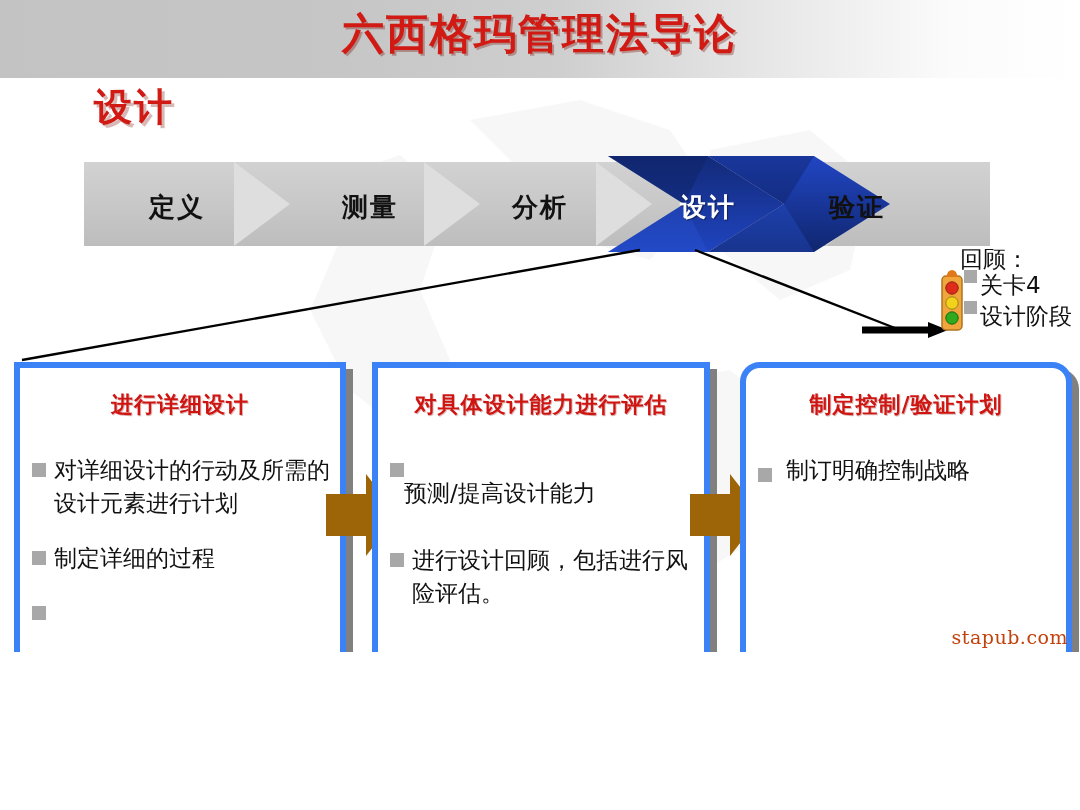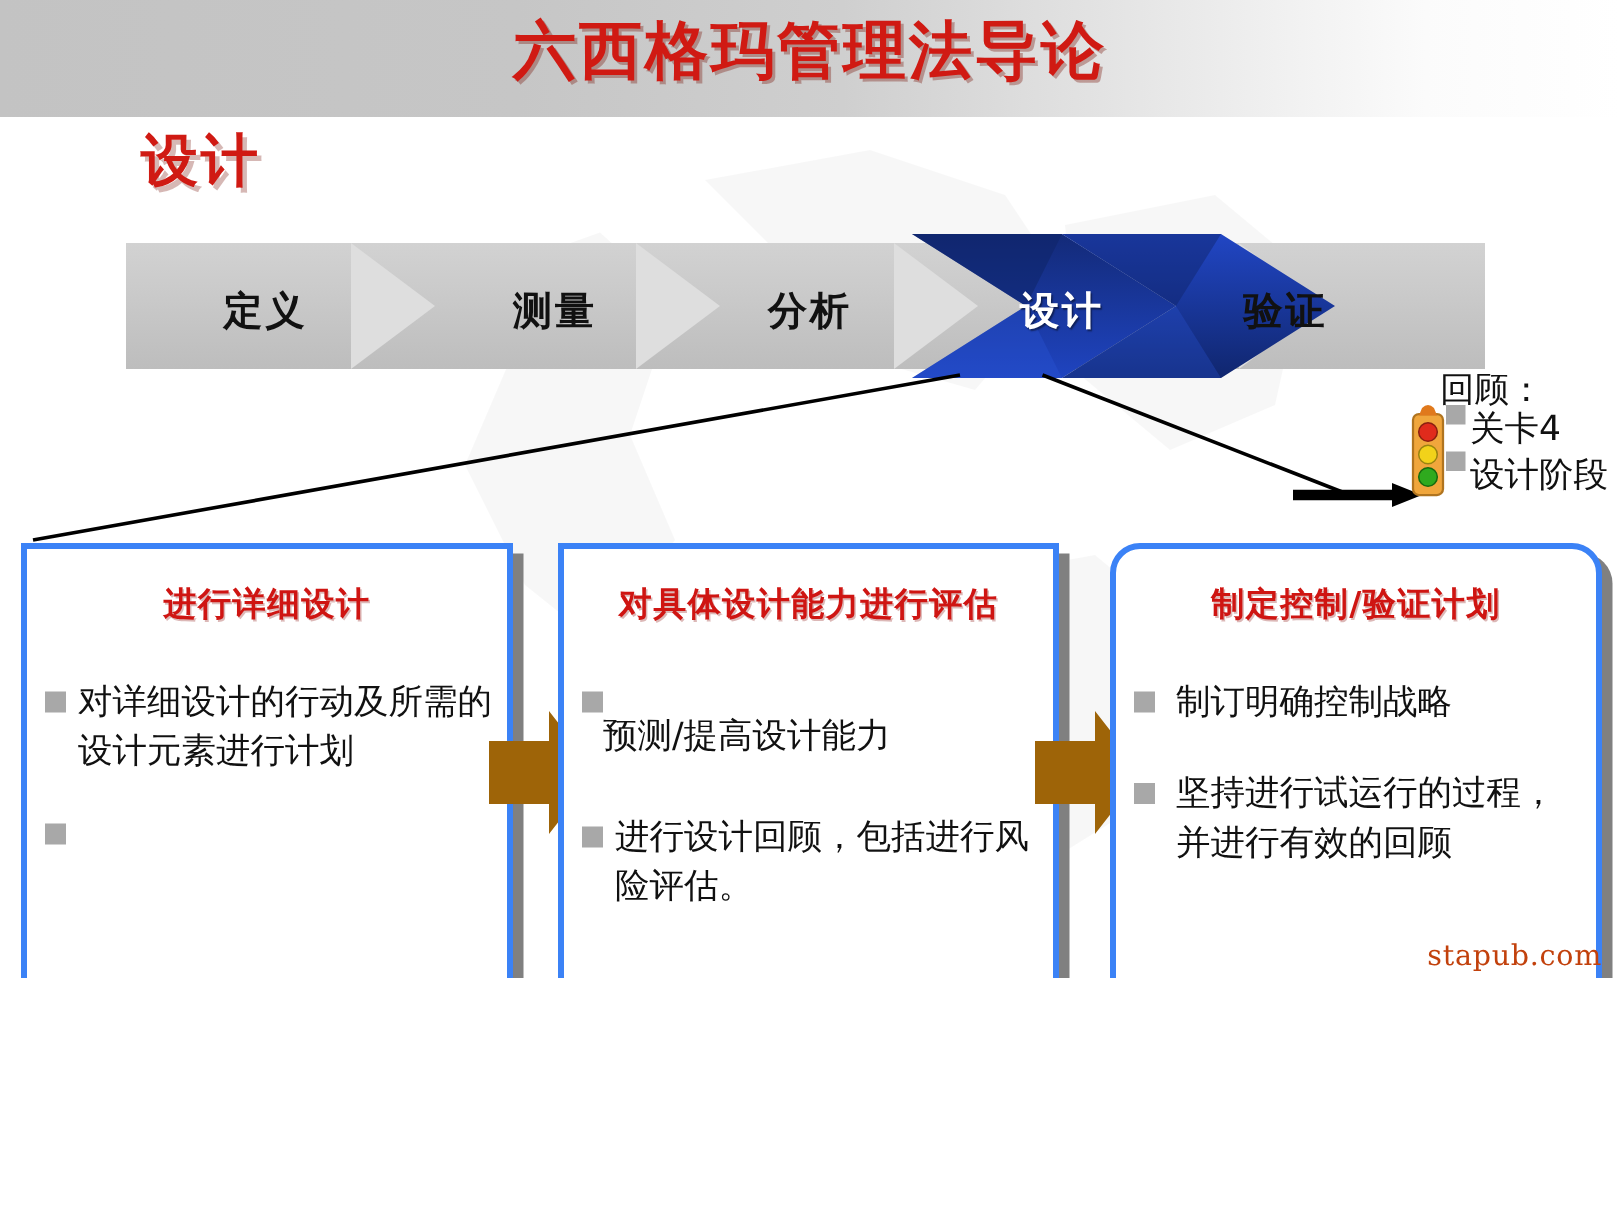"进行详细设计" .box { border: 4px solid #3b82f6 -> 6px solid #3b82f6 }
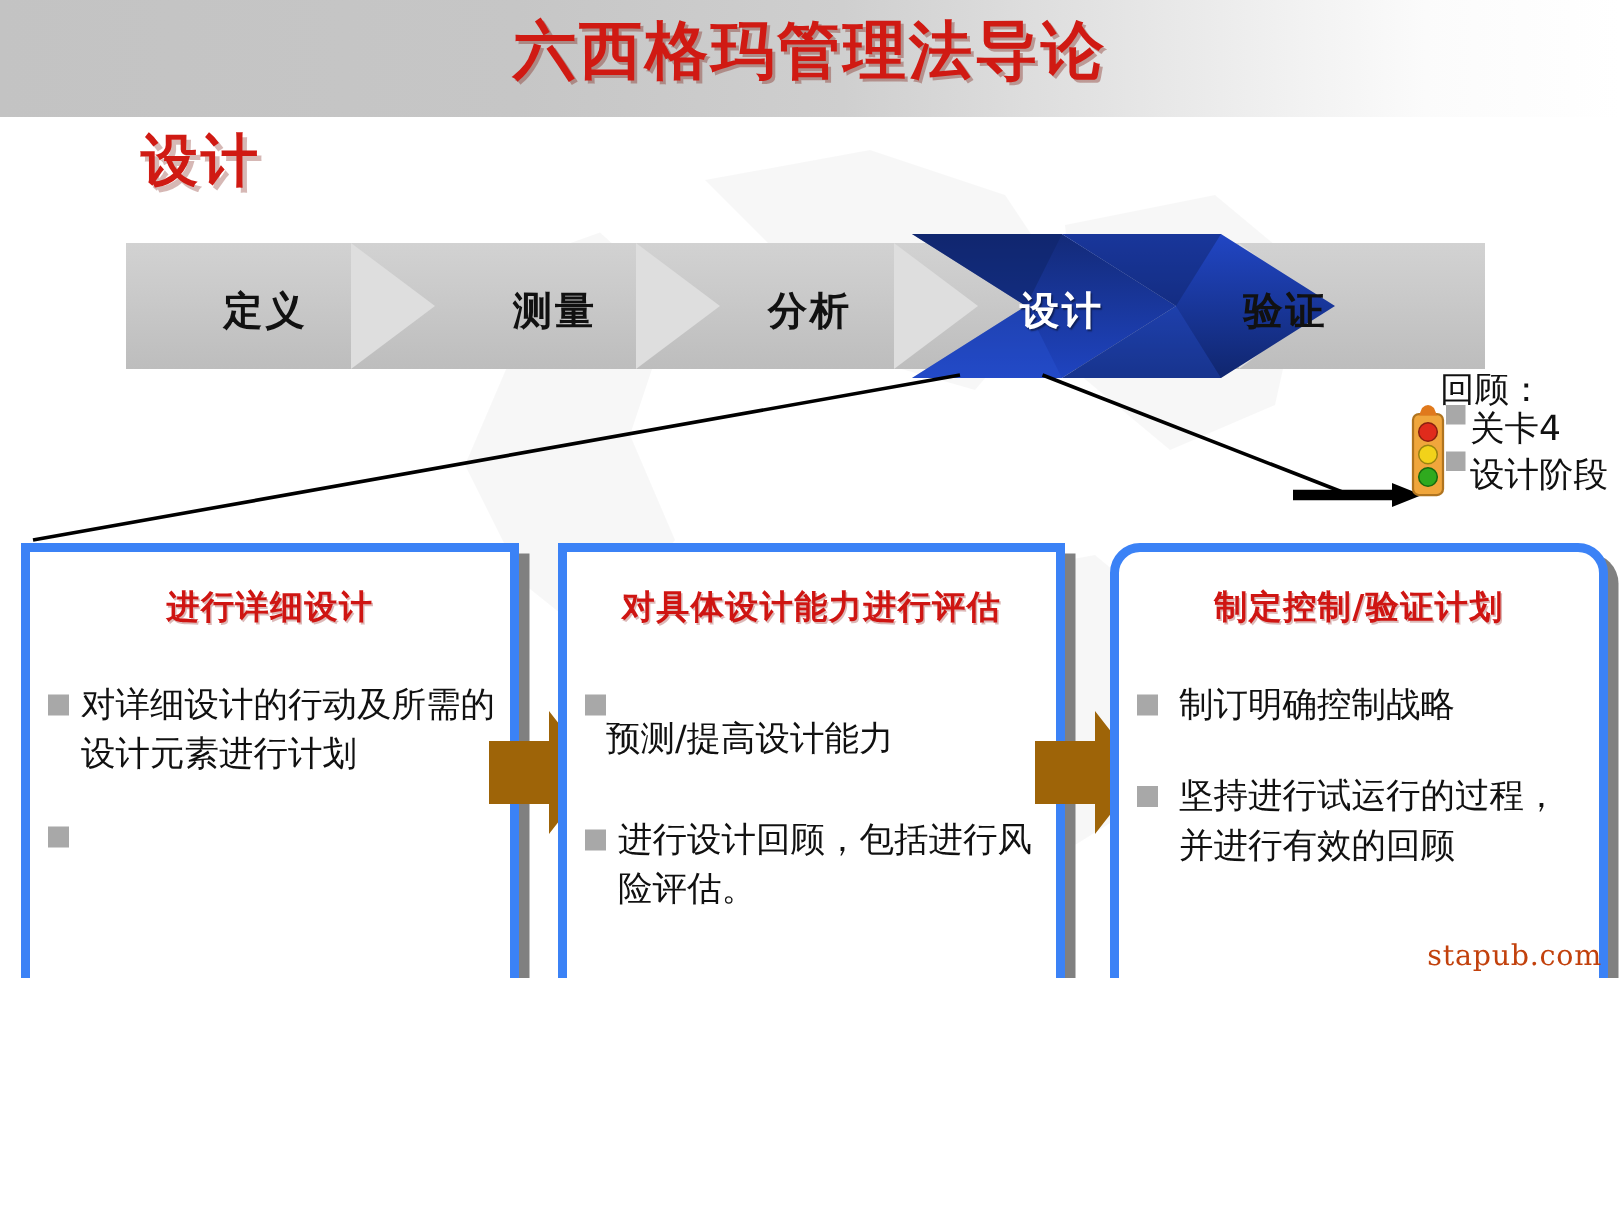"制订明确控制战略" div.bi { align-items: none -> center }
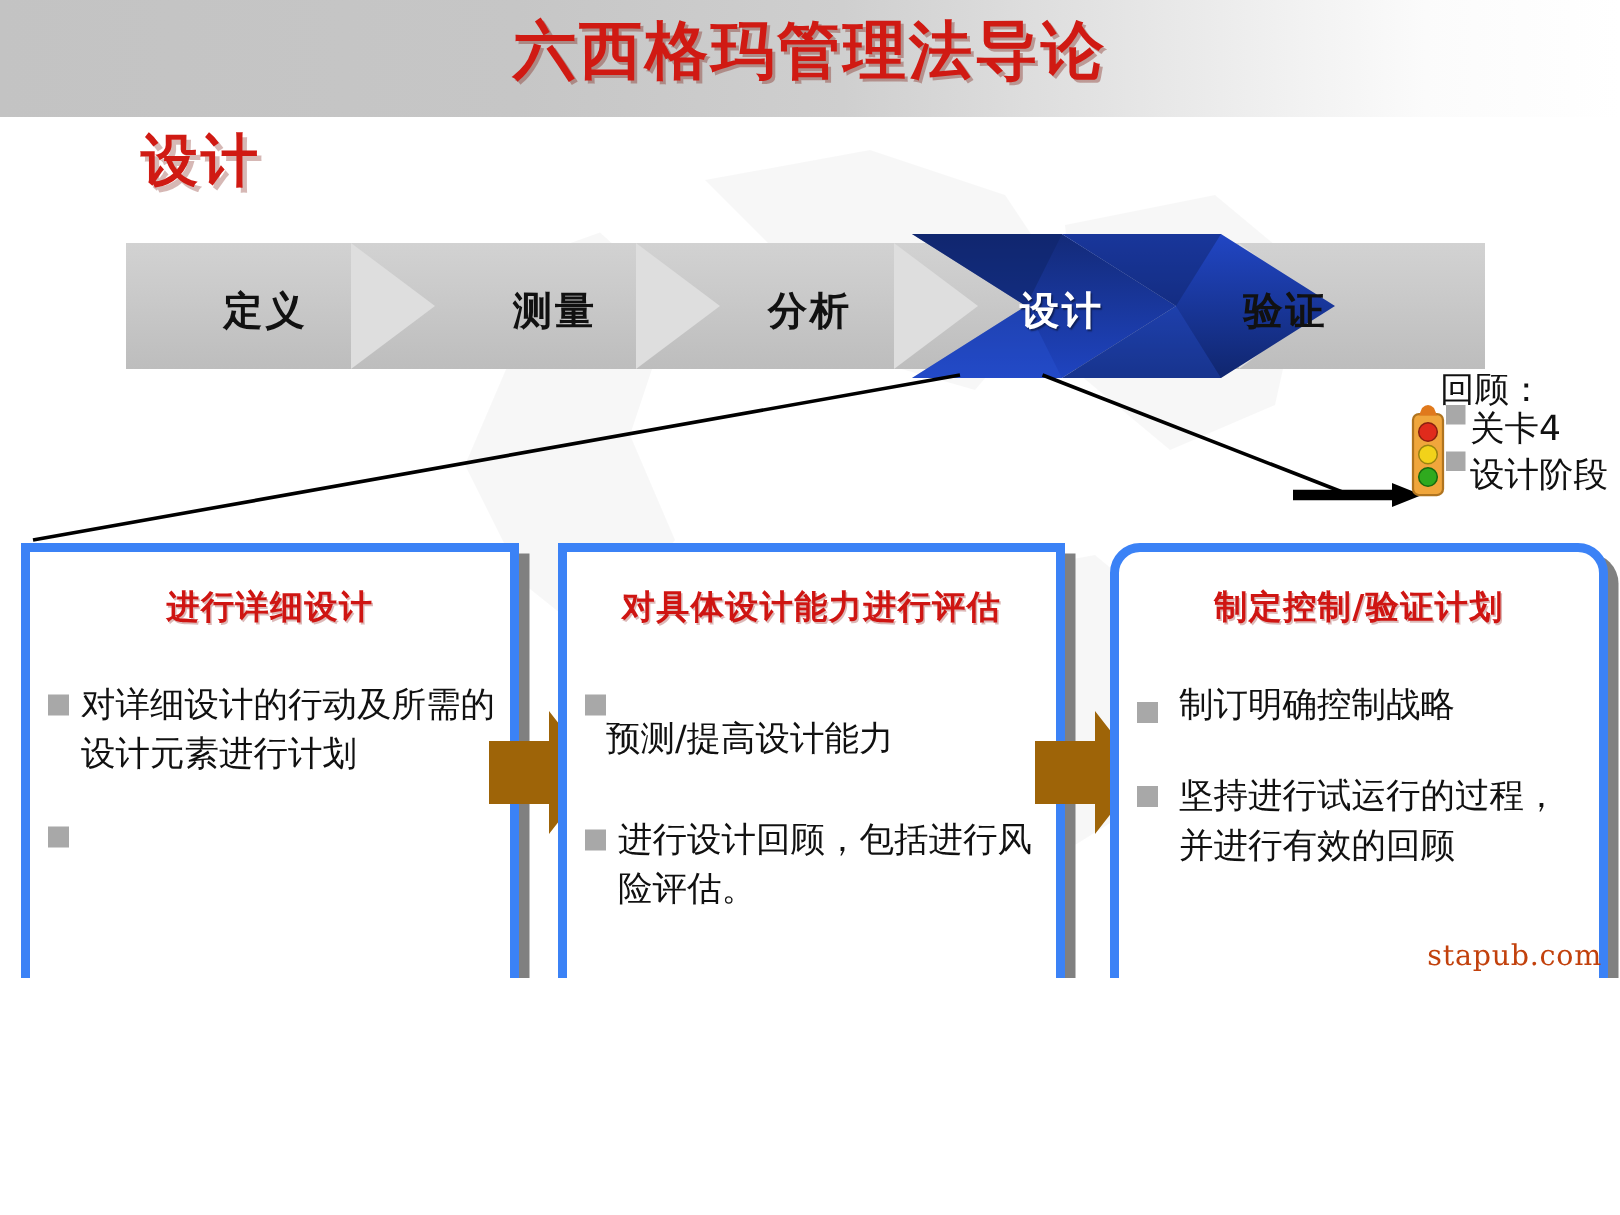"坚持进行试运行的过程，并进行有效的回顾" div.bi { html: <div> <span></span> <span>坚持进行试运行的过程，并进行有效的回顾</span> </div> -> none }
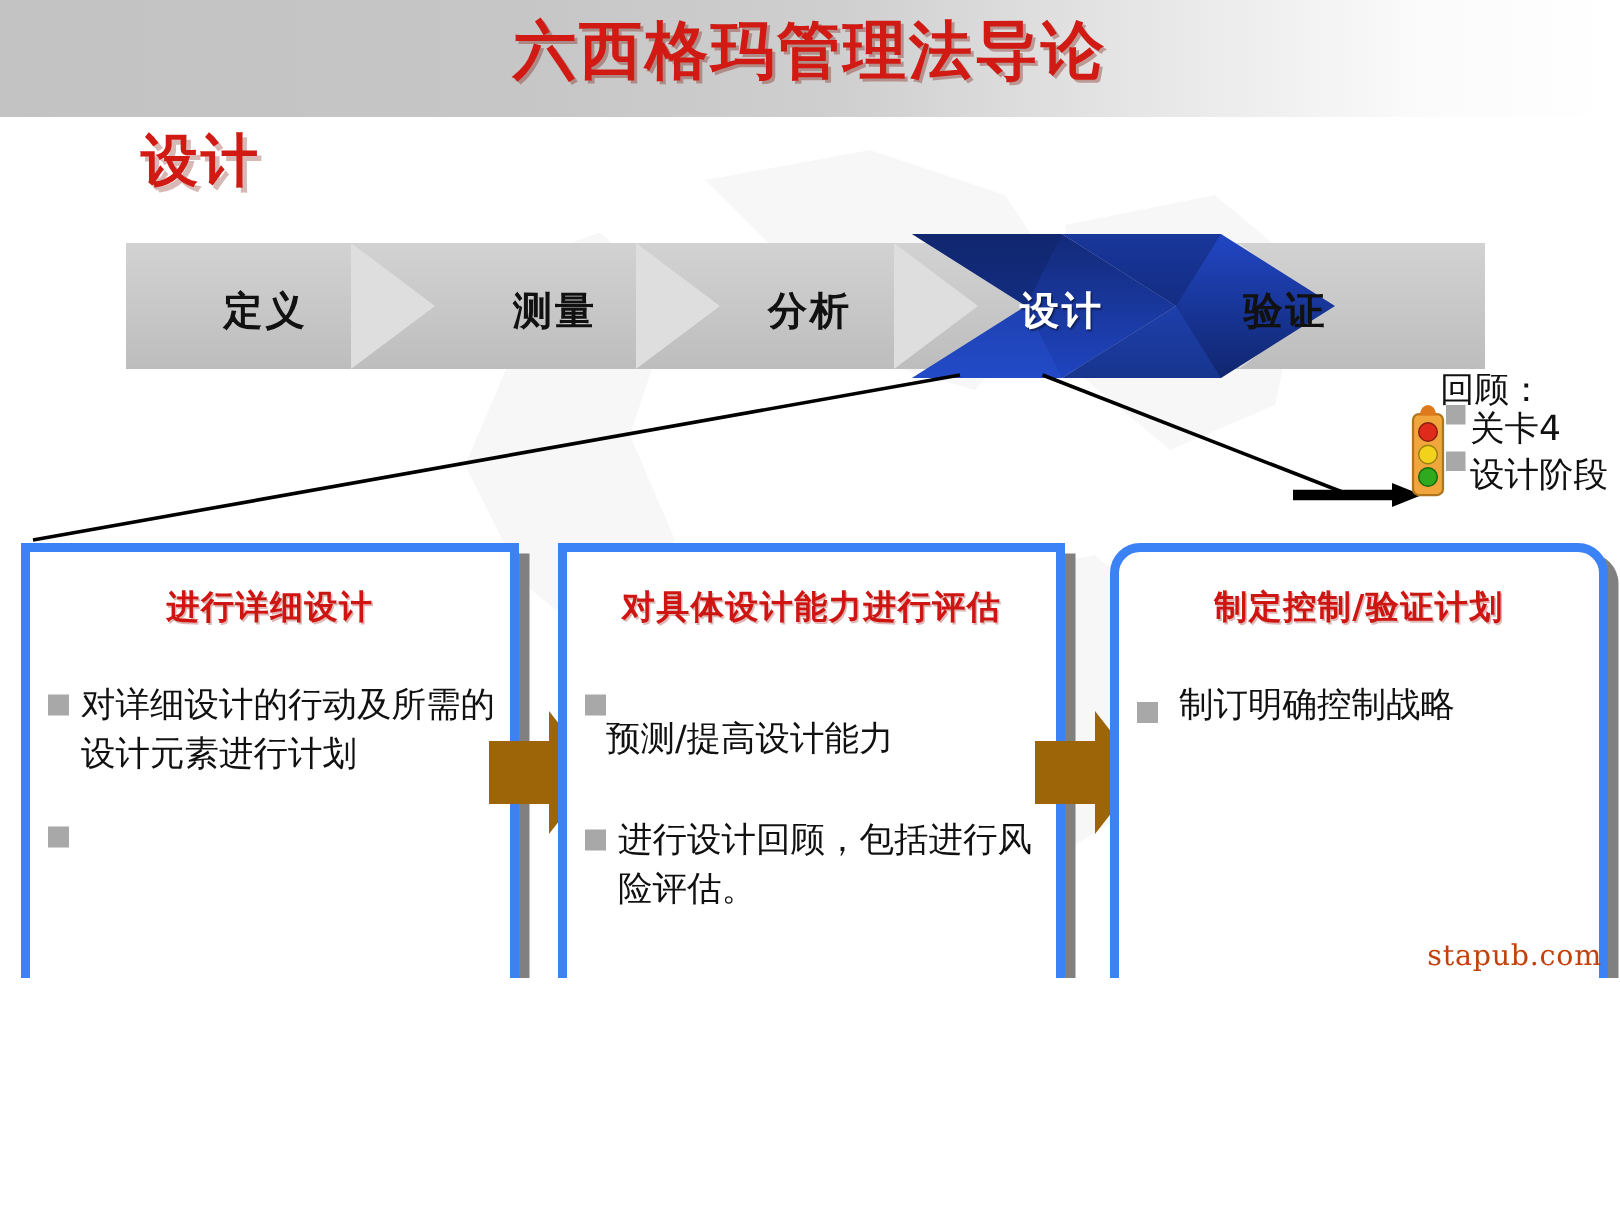"制定详细的过程" div.bi { html: none -> <div> <span></span> <span>制定详细的过程</span> </div> }
